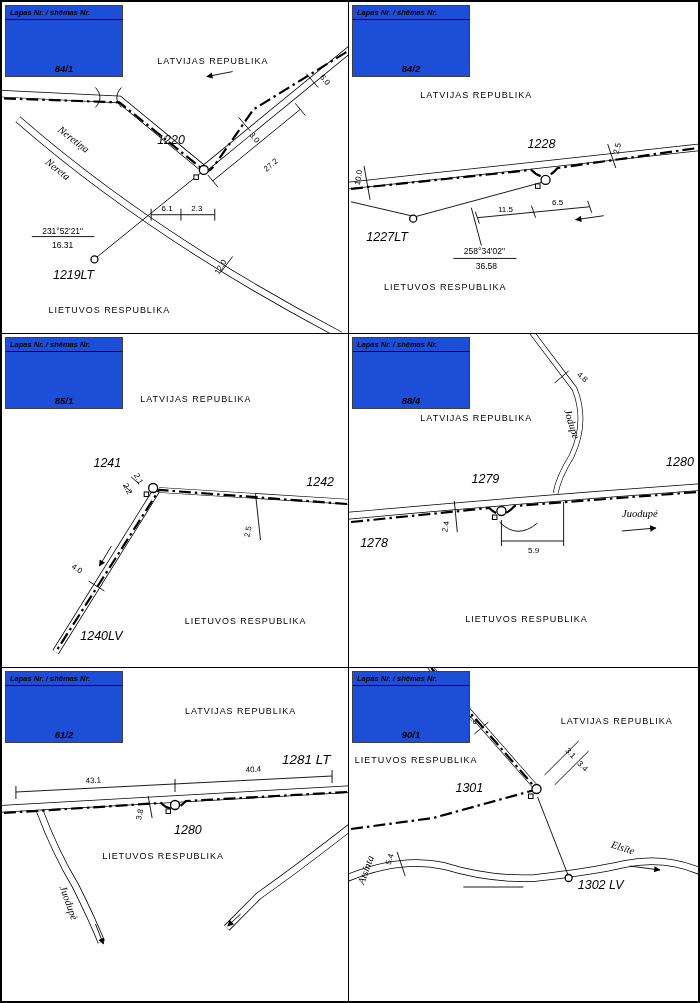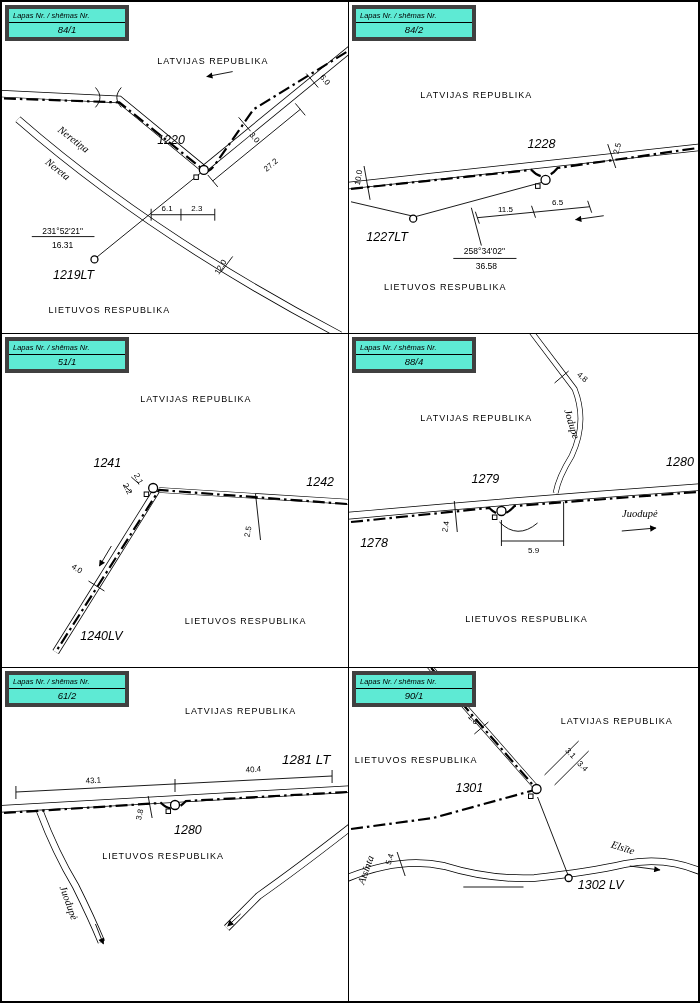"Lapas Nr. / shēmas Nr." .titlebox { background: #5eead4 -> #1d4ed8; border: 4px solid #404040 -> 1px solid #404040; font-weight: none -> bold }
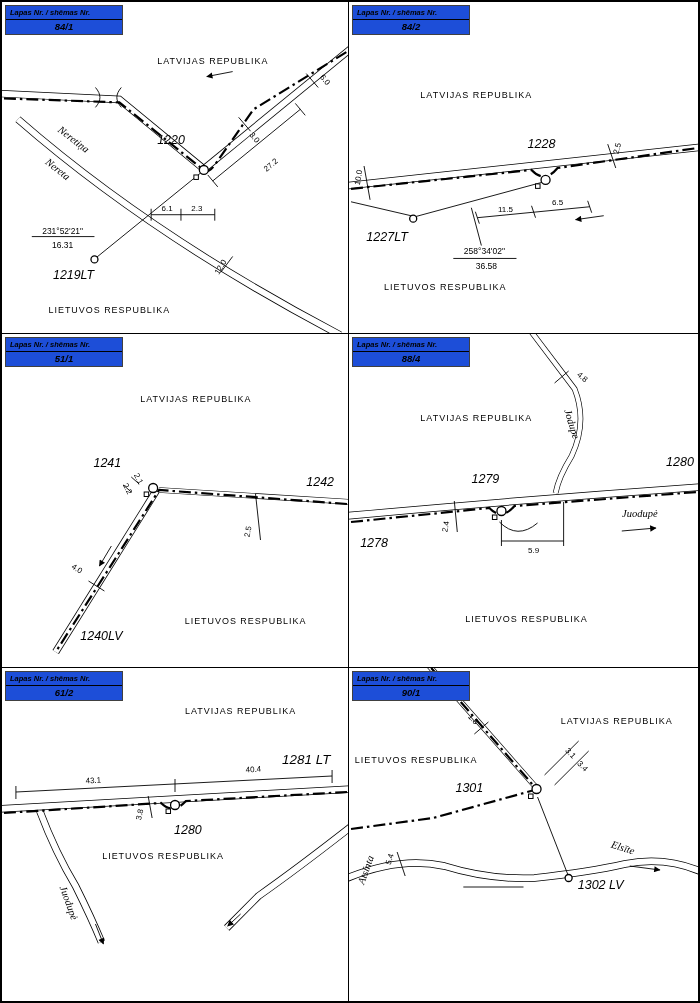"84/1" .tb-num { margin-top: none -> 42px }
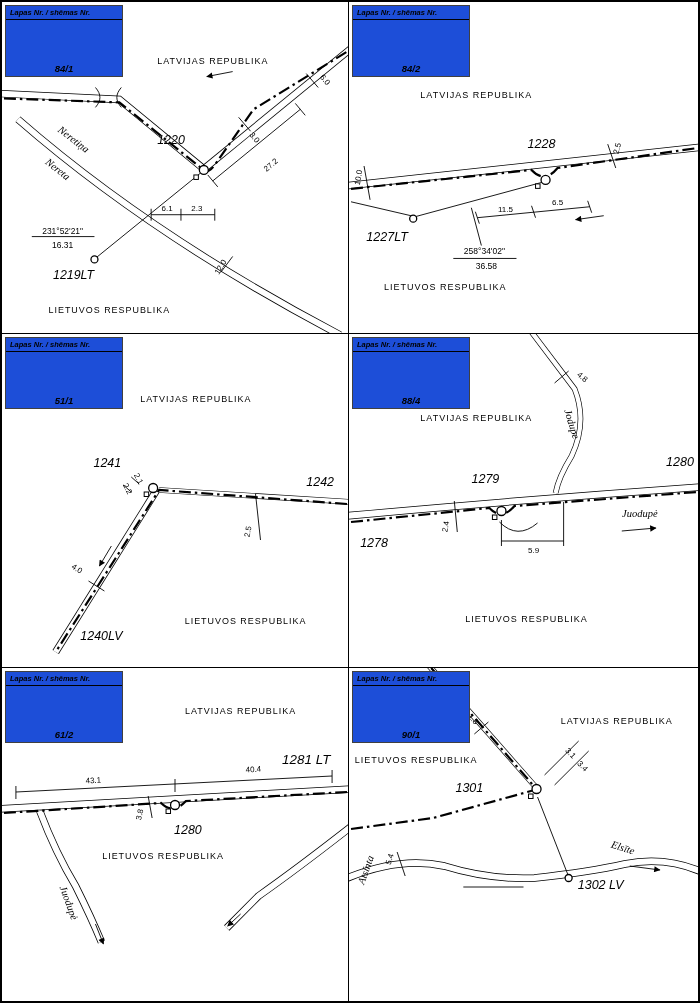"51/1" div.tb-num { text: 51/1 -> 85/1 }
